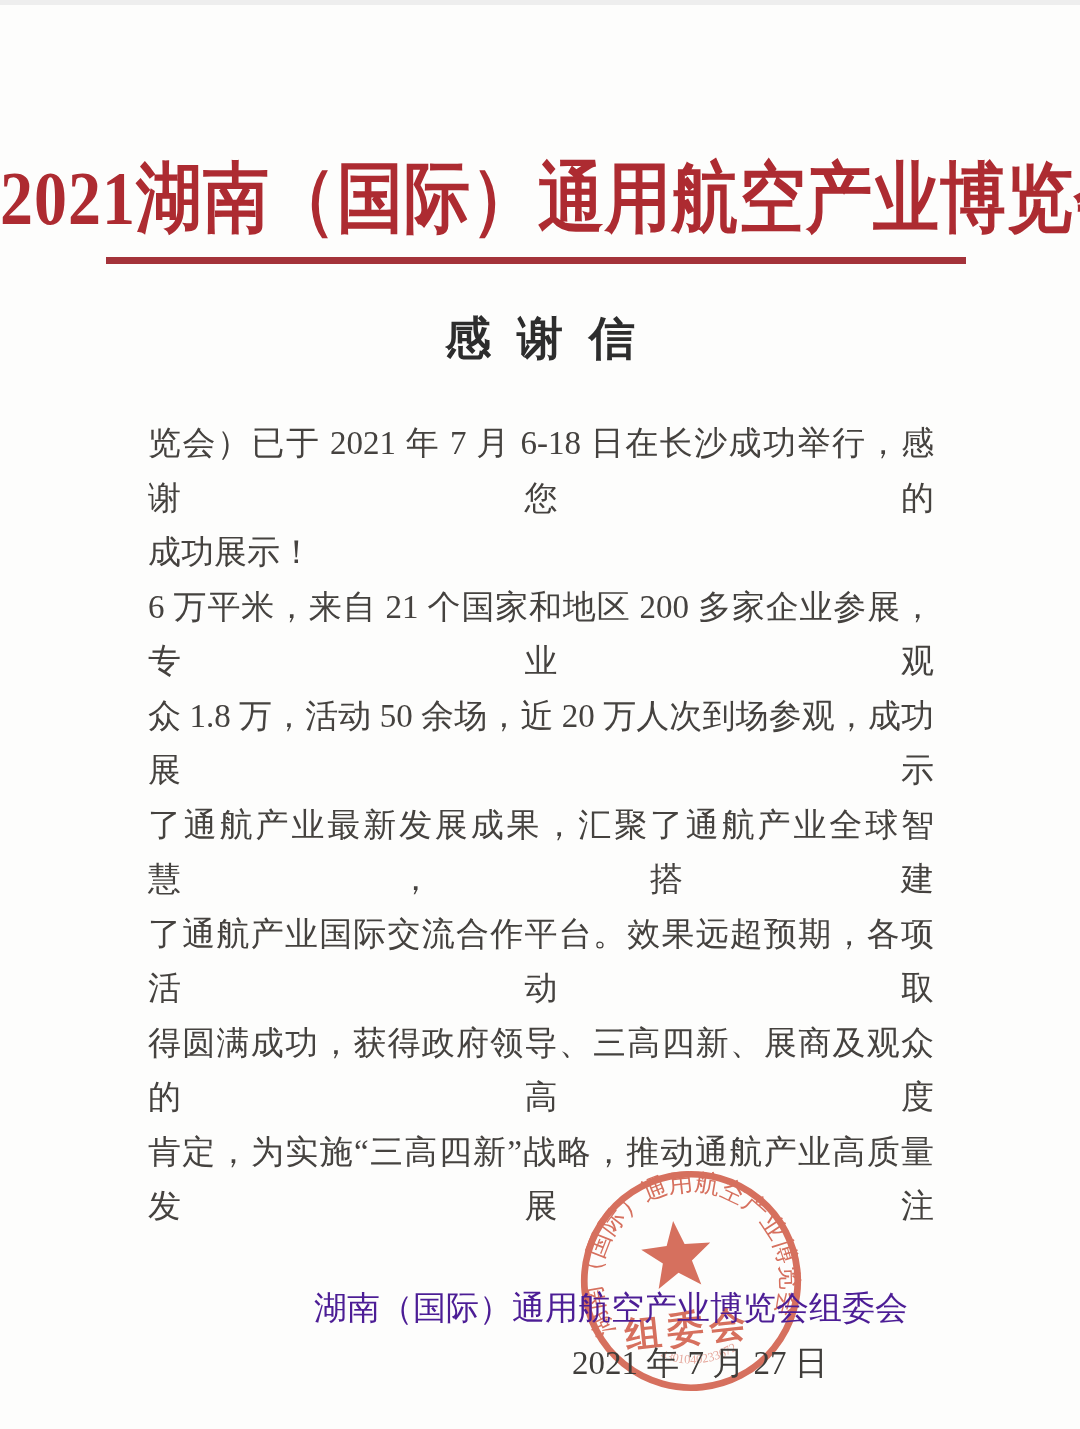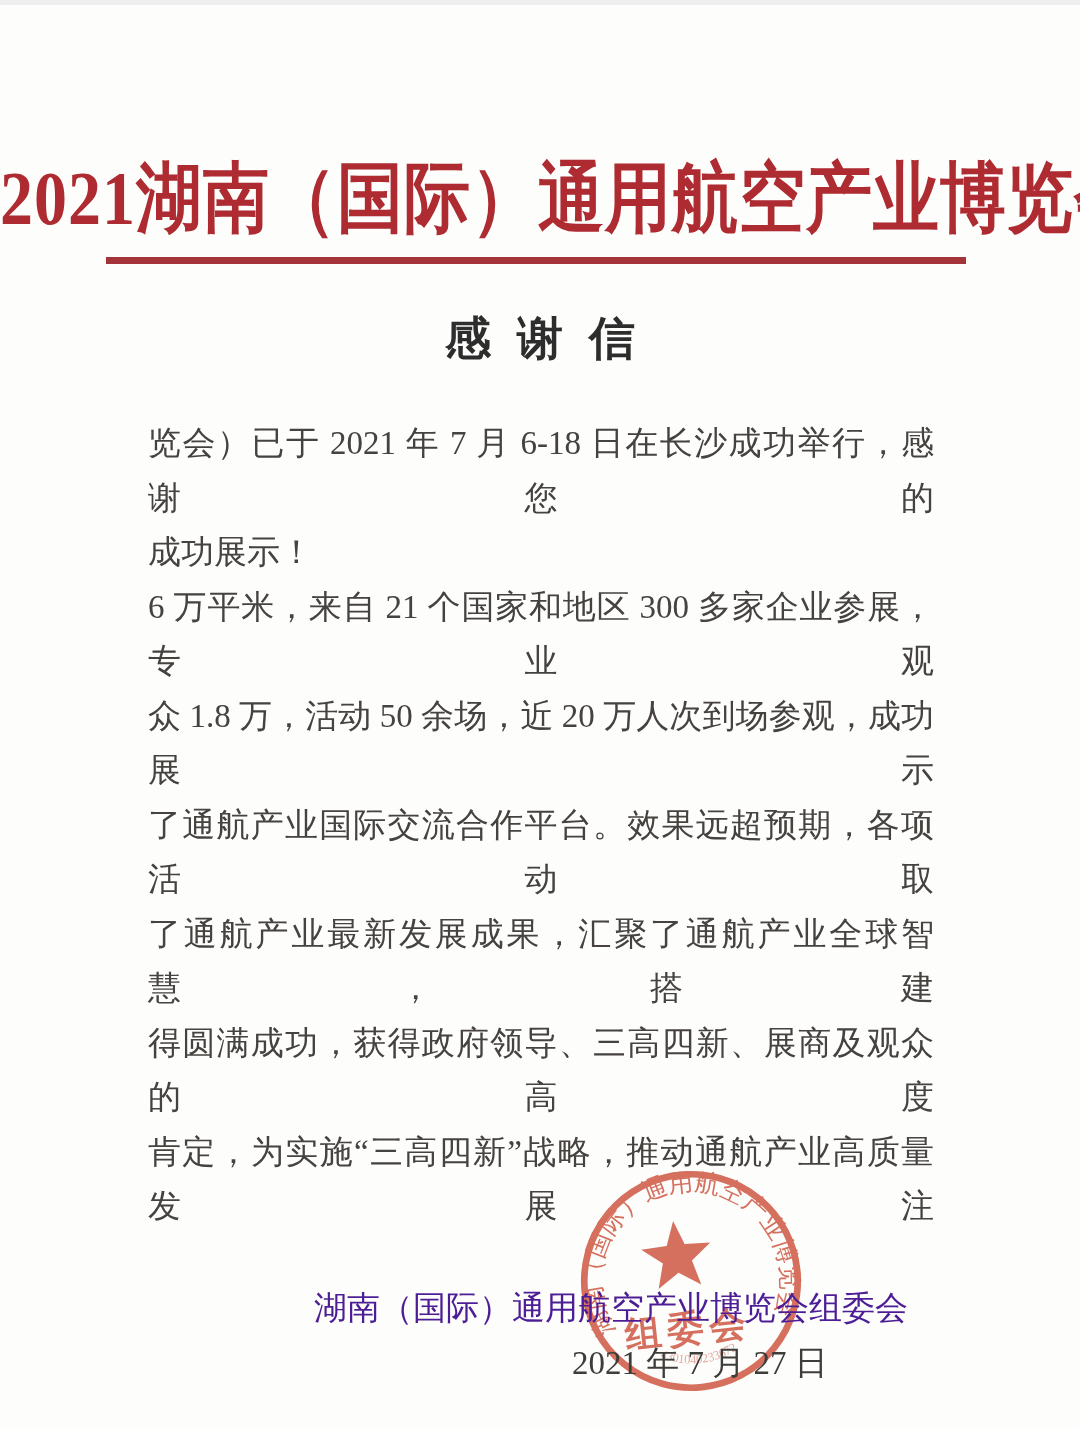"6 万平米，来自 21 个国家和地区 300" div.line { text: 300 -> 200 }
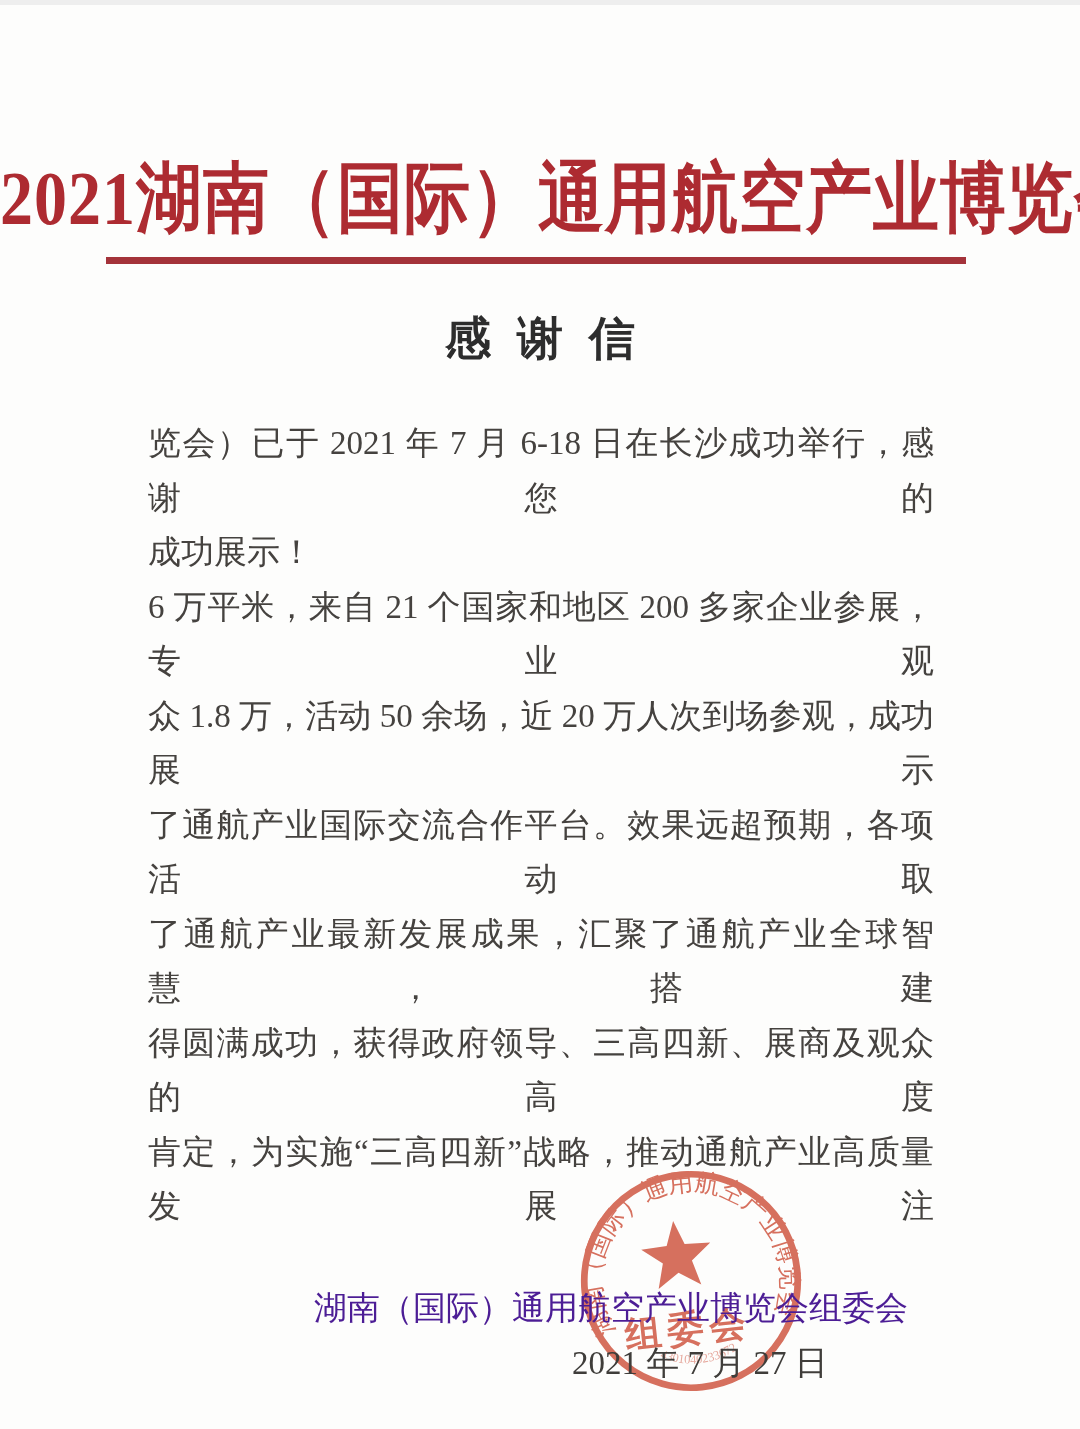"了通航产业国际交流合作平台。效果远超预期，各项活动取" div.line { order: before "了通航产业最新发展成果，汇聚了通航产业全球智慧，搭建" -> after "了通航产业最新发展成果，汇聚了通航产业全球智慧，搭建" }
